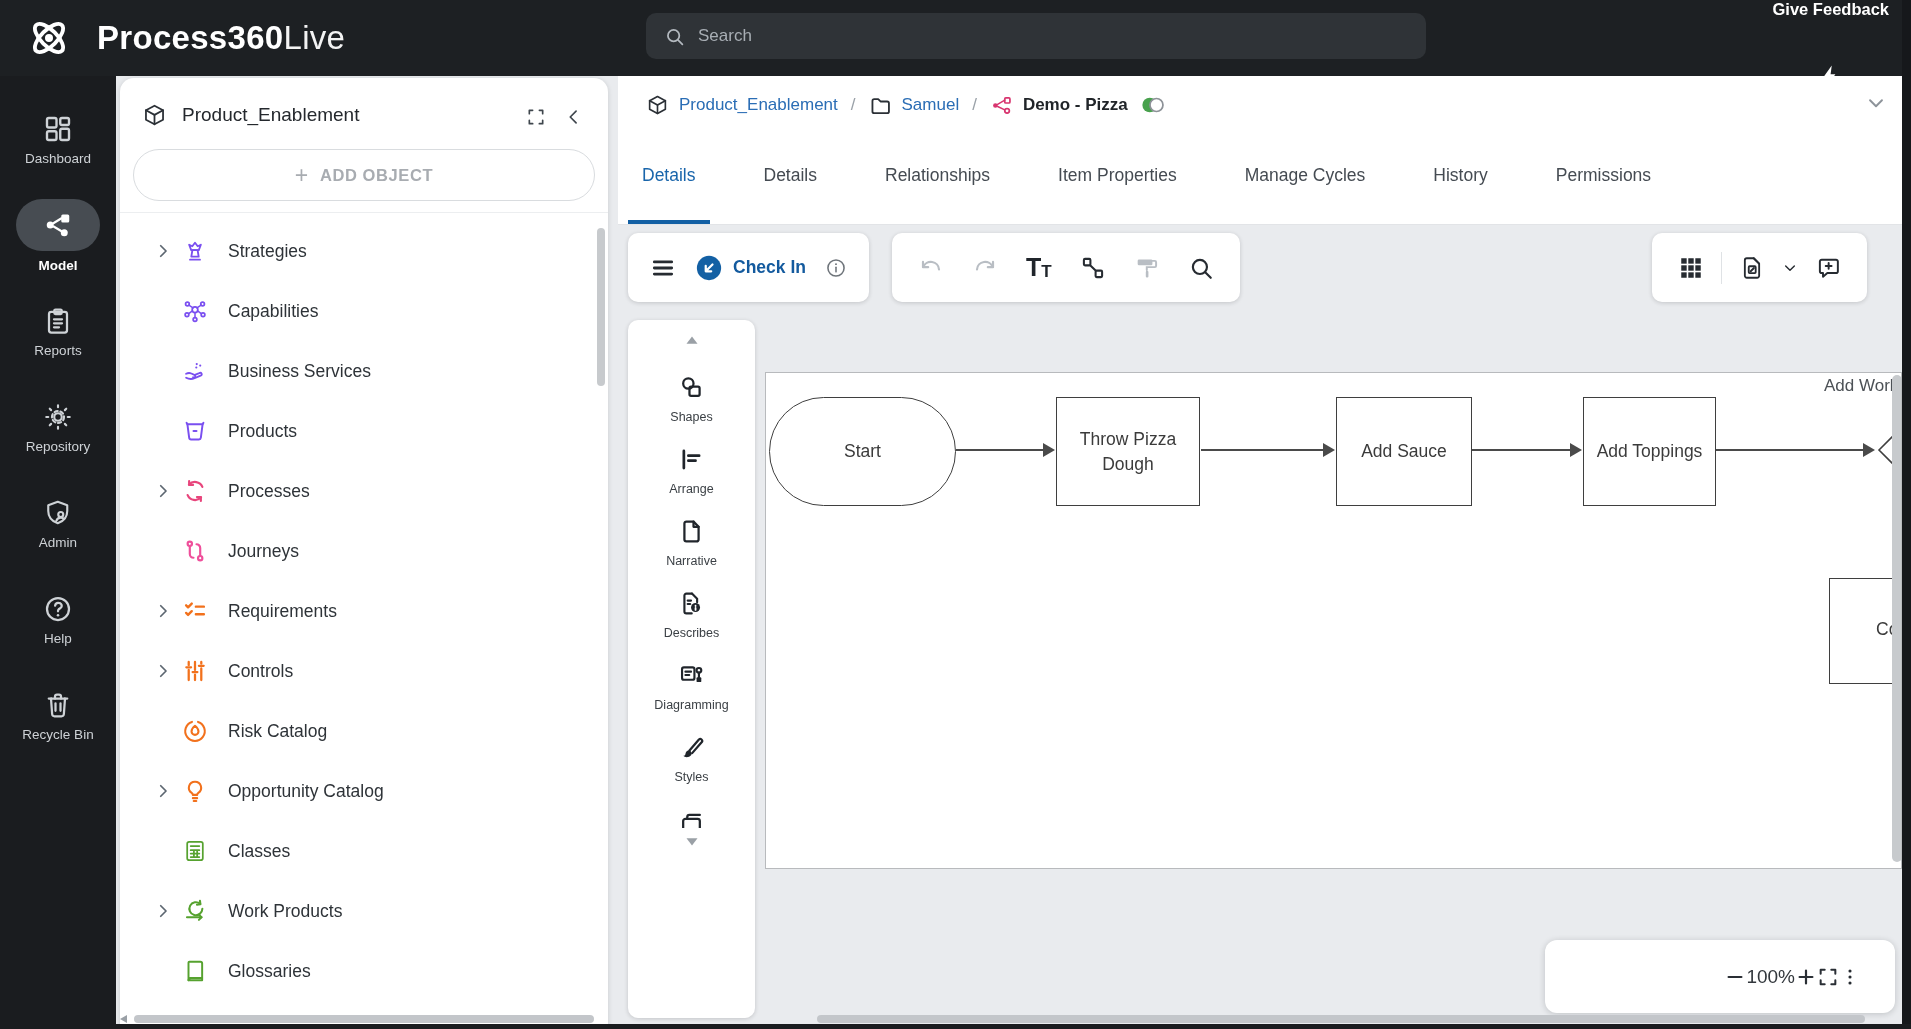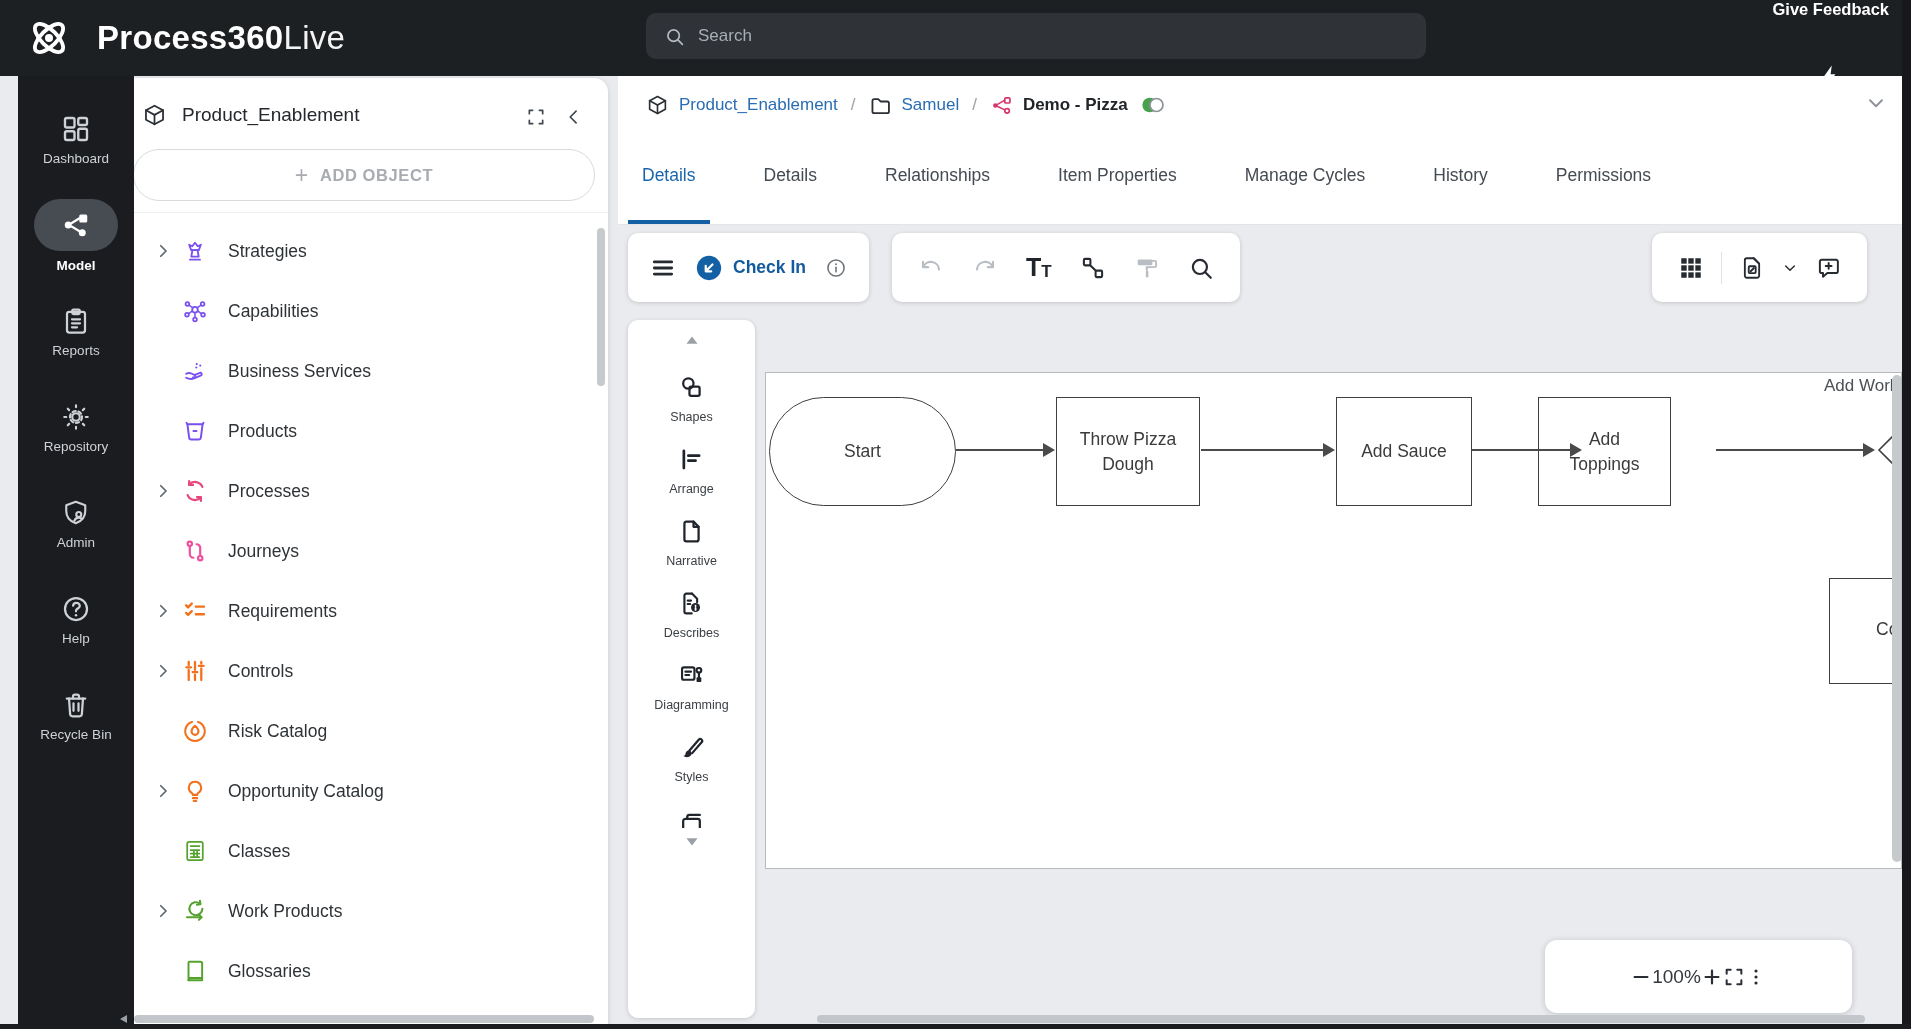"Dashboard" .rail { margin-left: 18px -> none }
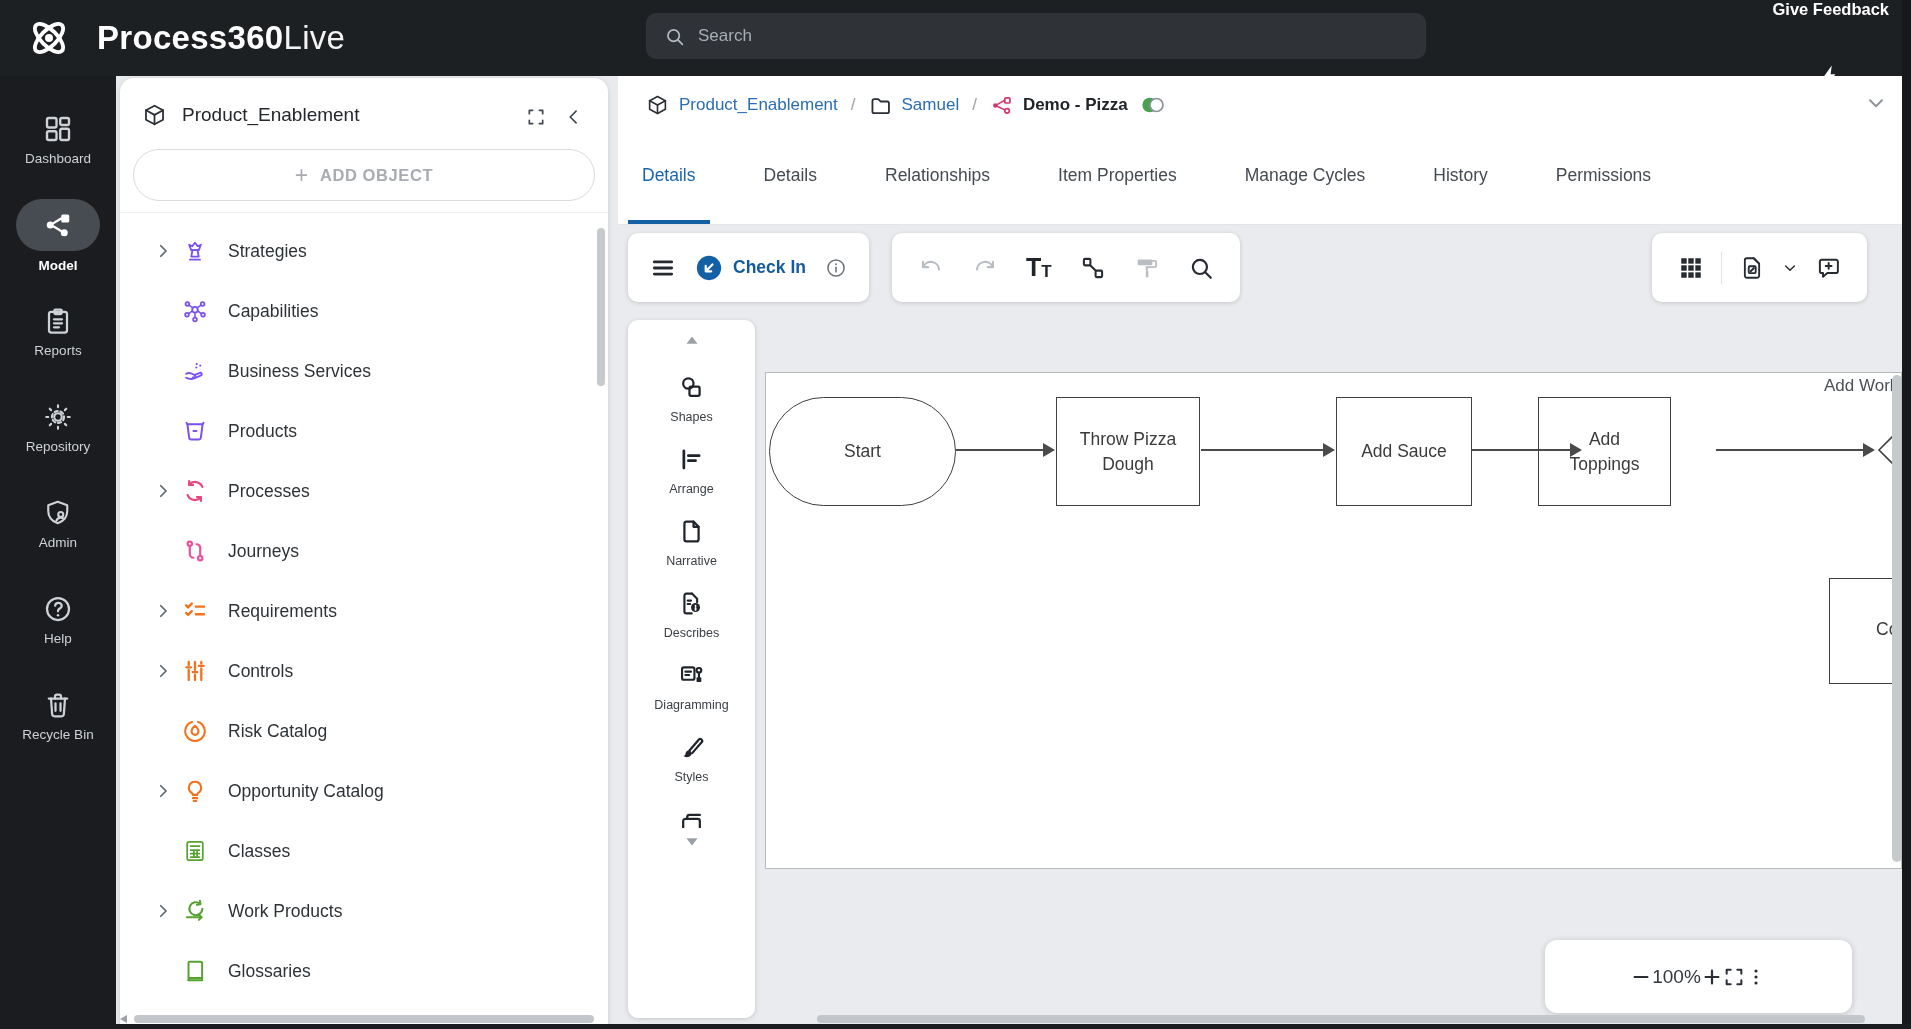"Add Toppings" div.shape { left: 772px -> 817px; padding: 0 18px -> 0 6px }
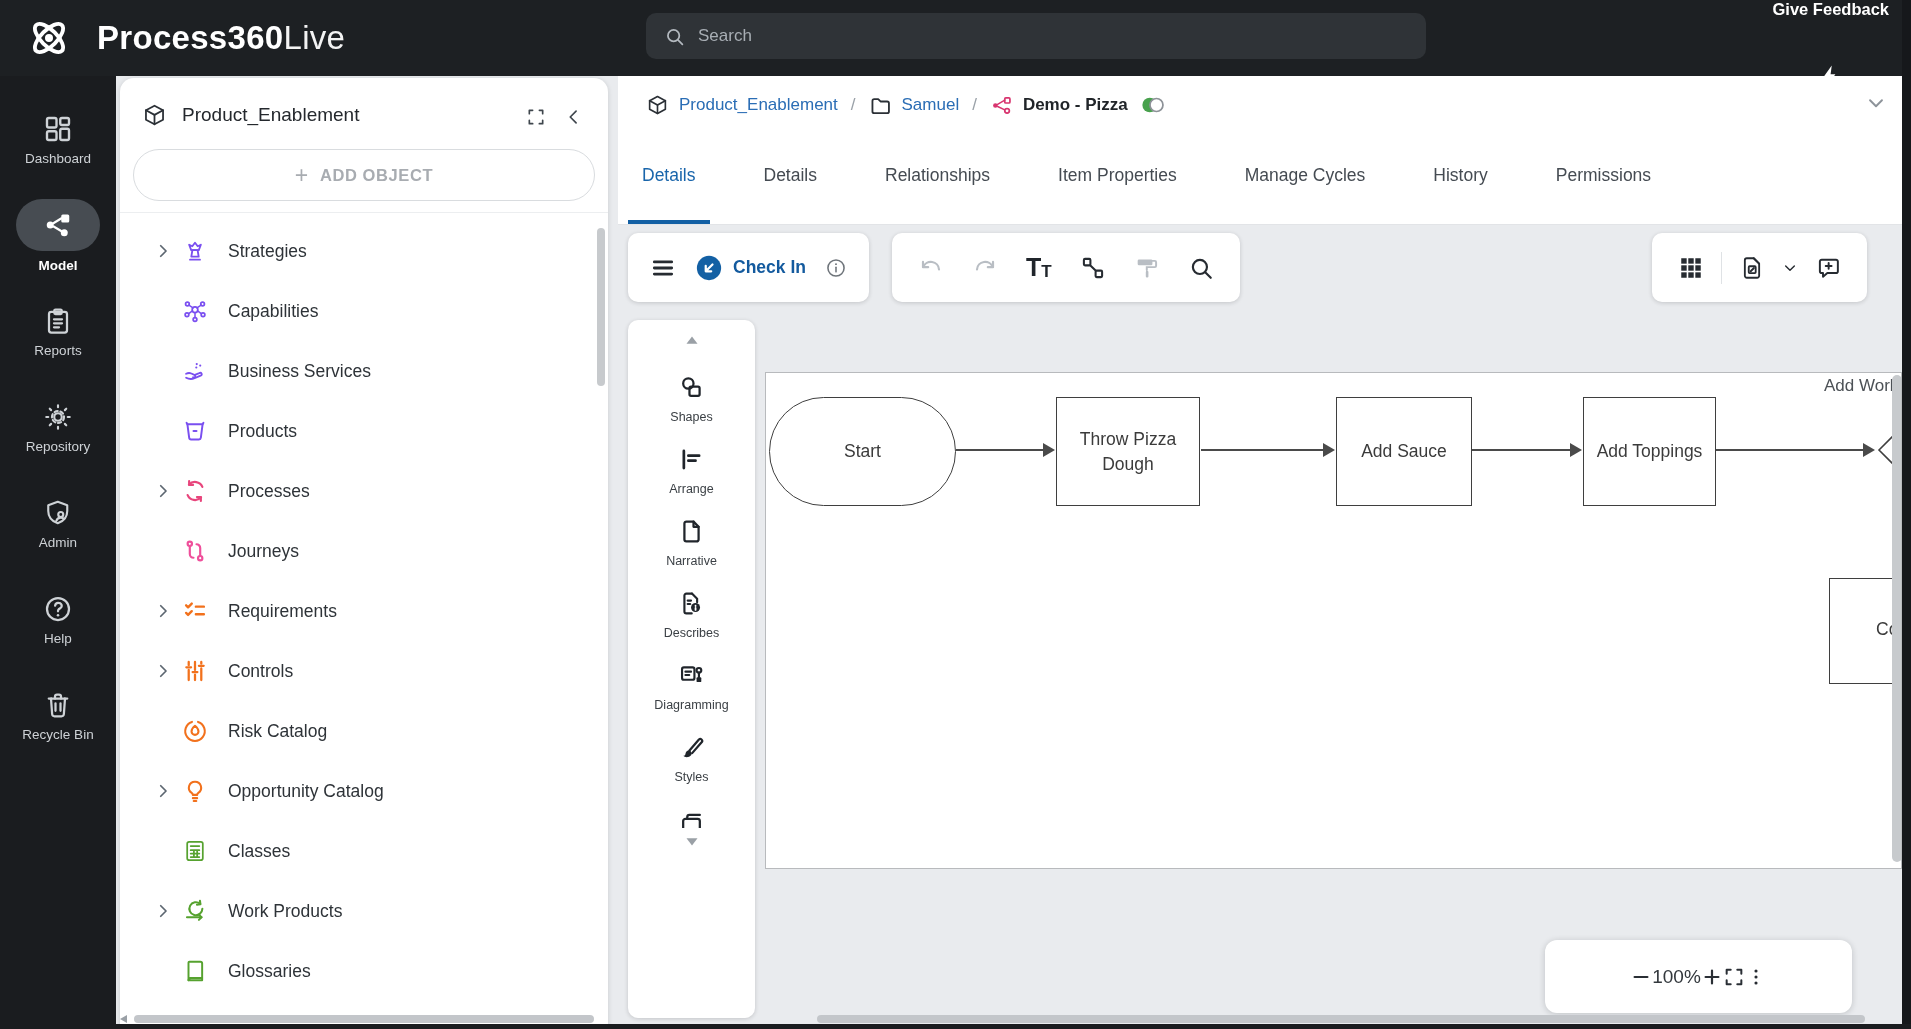"100%" .zoombar { justify-content: center -> flex-end; width: 307px -> 350px }
